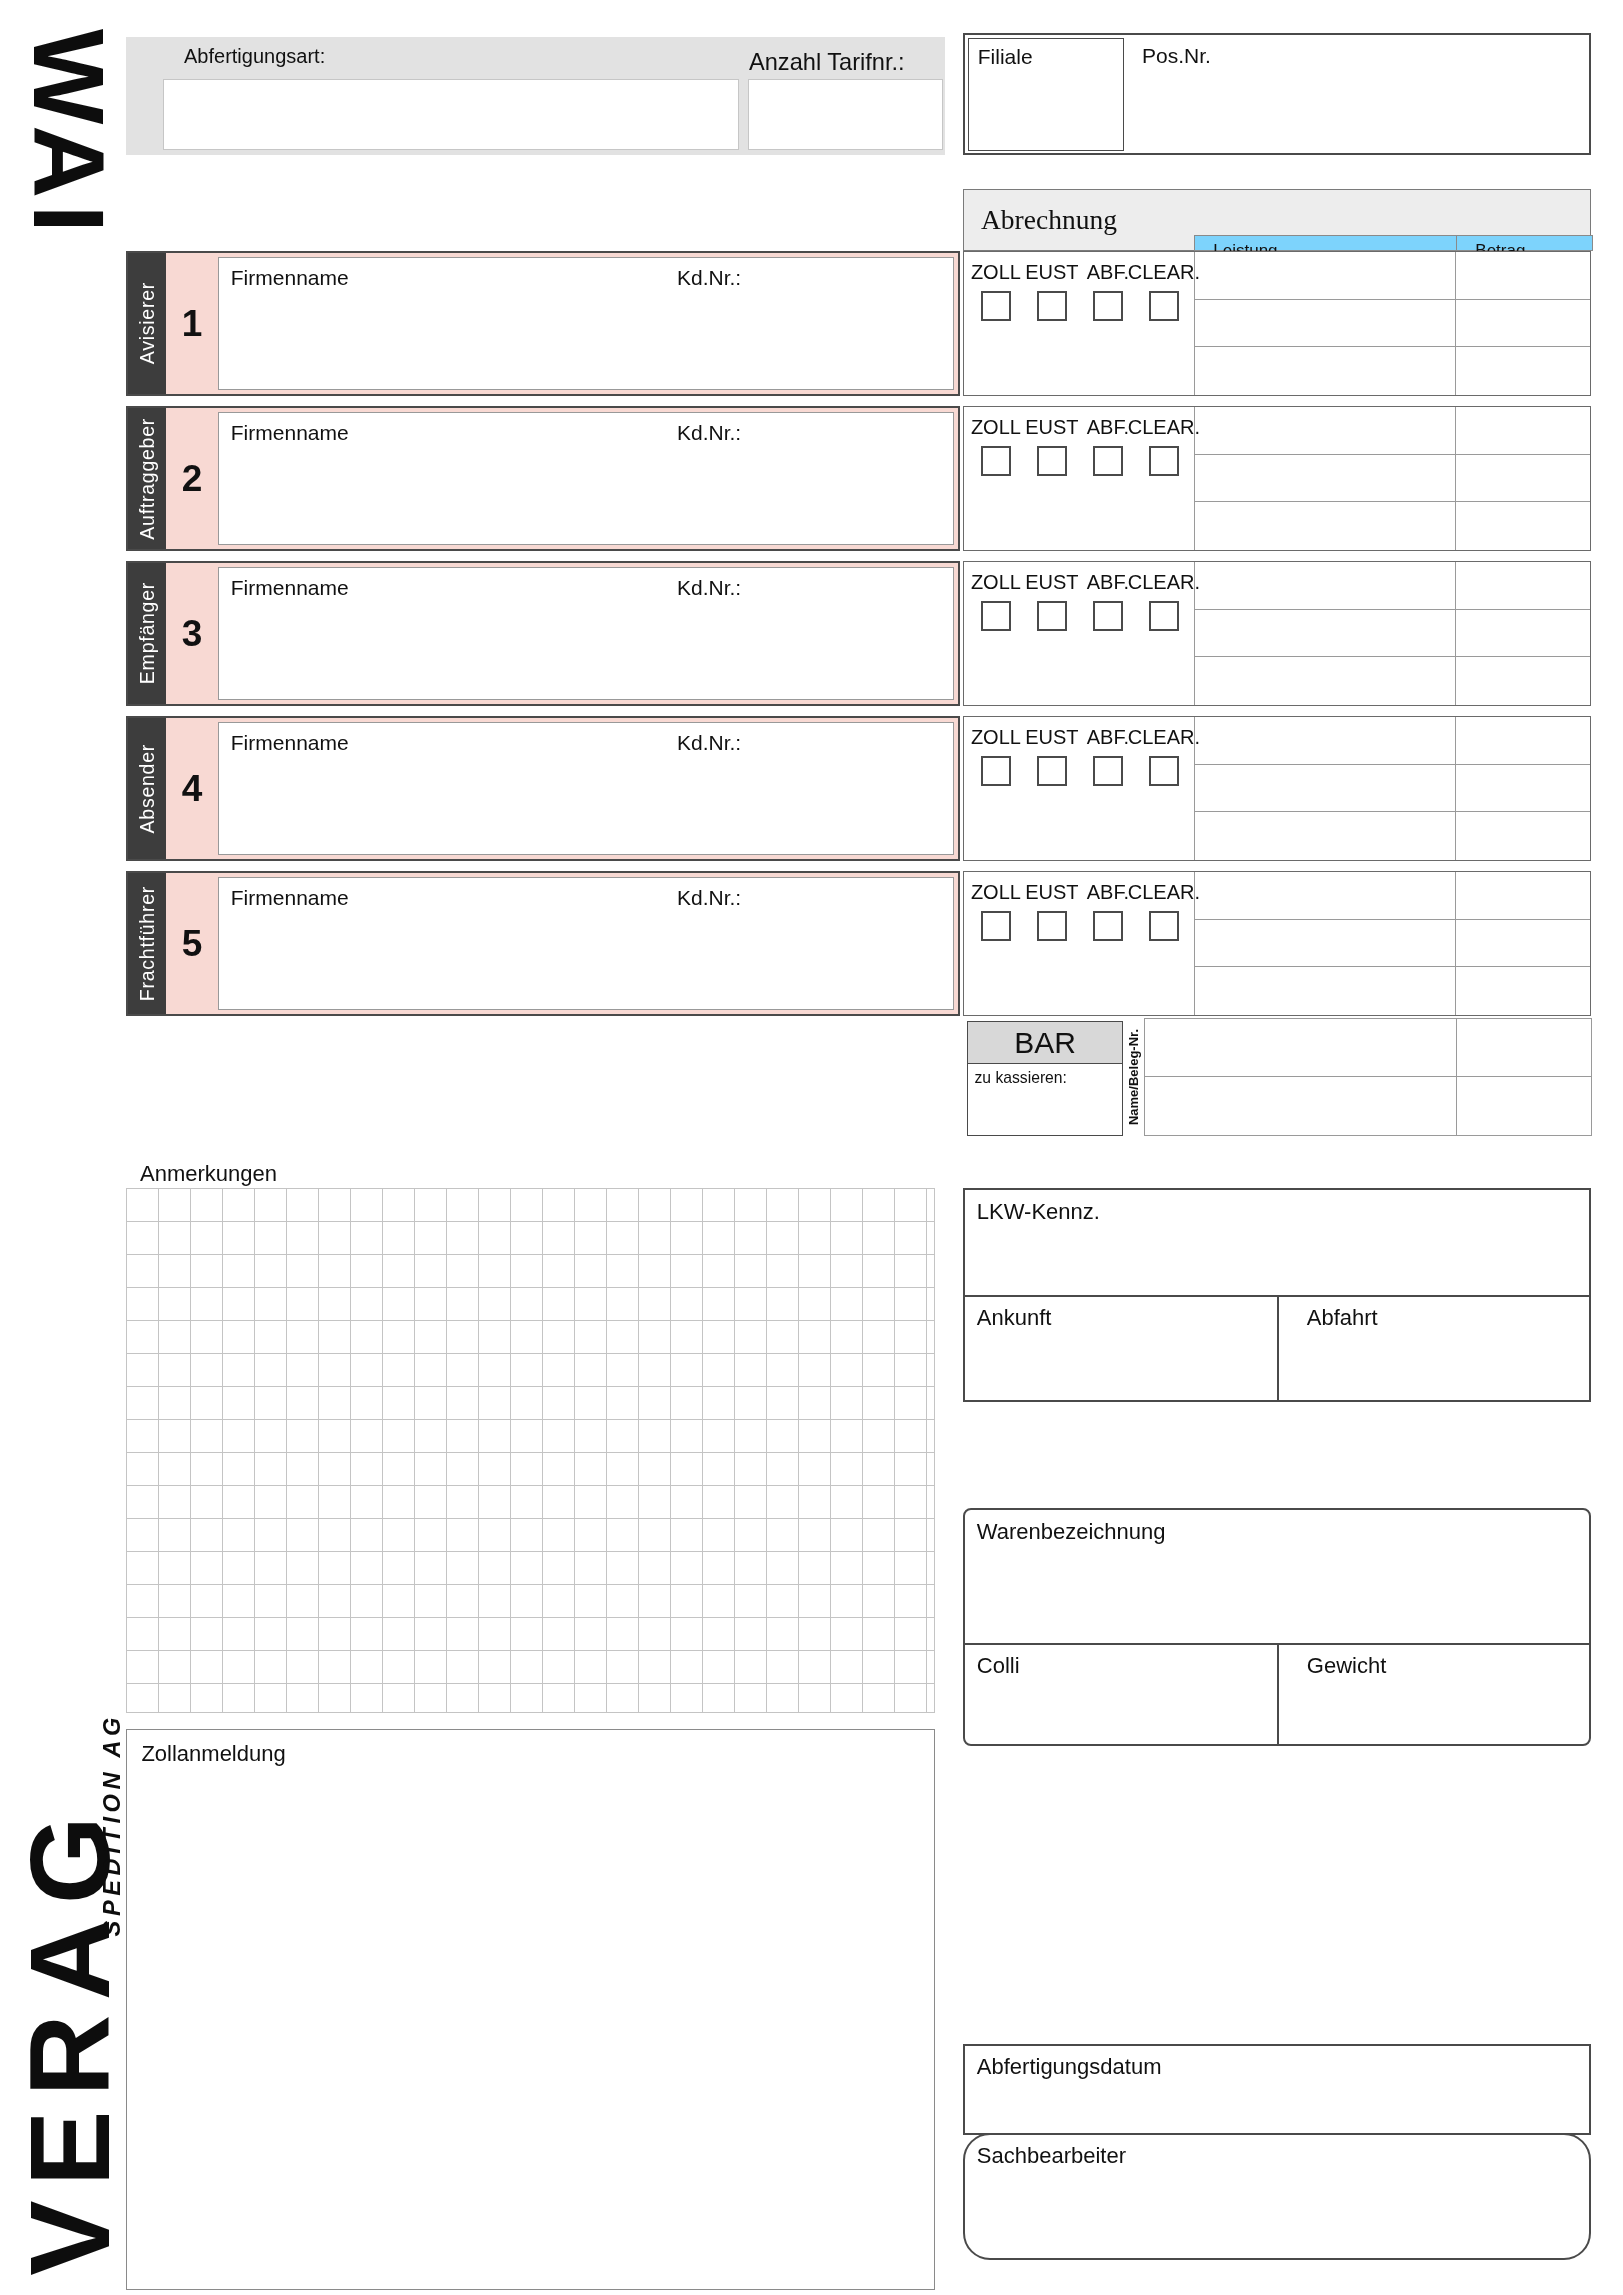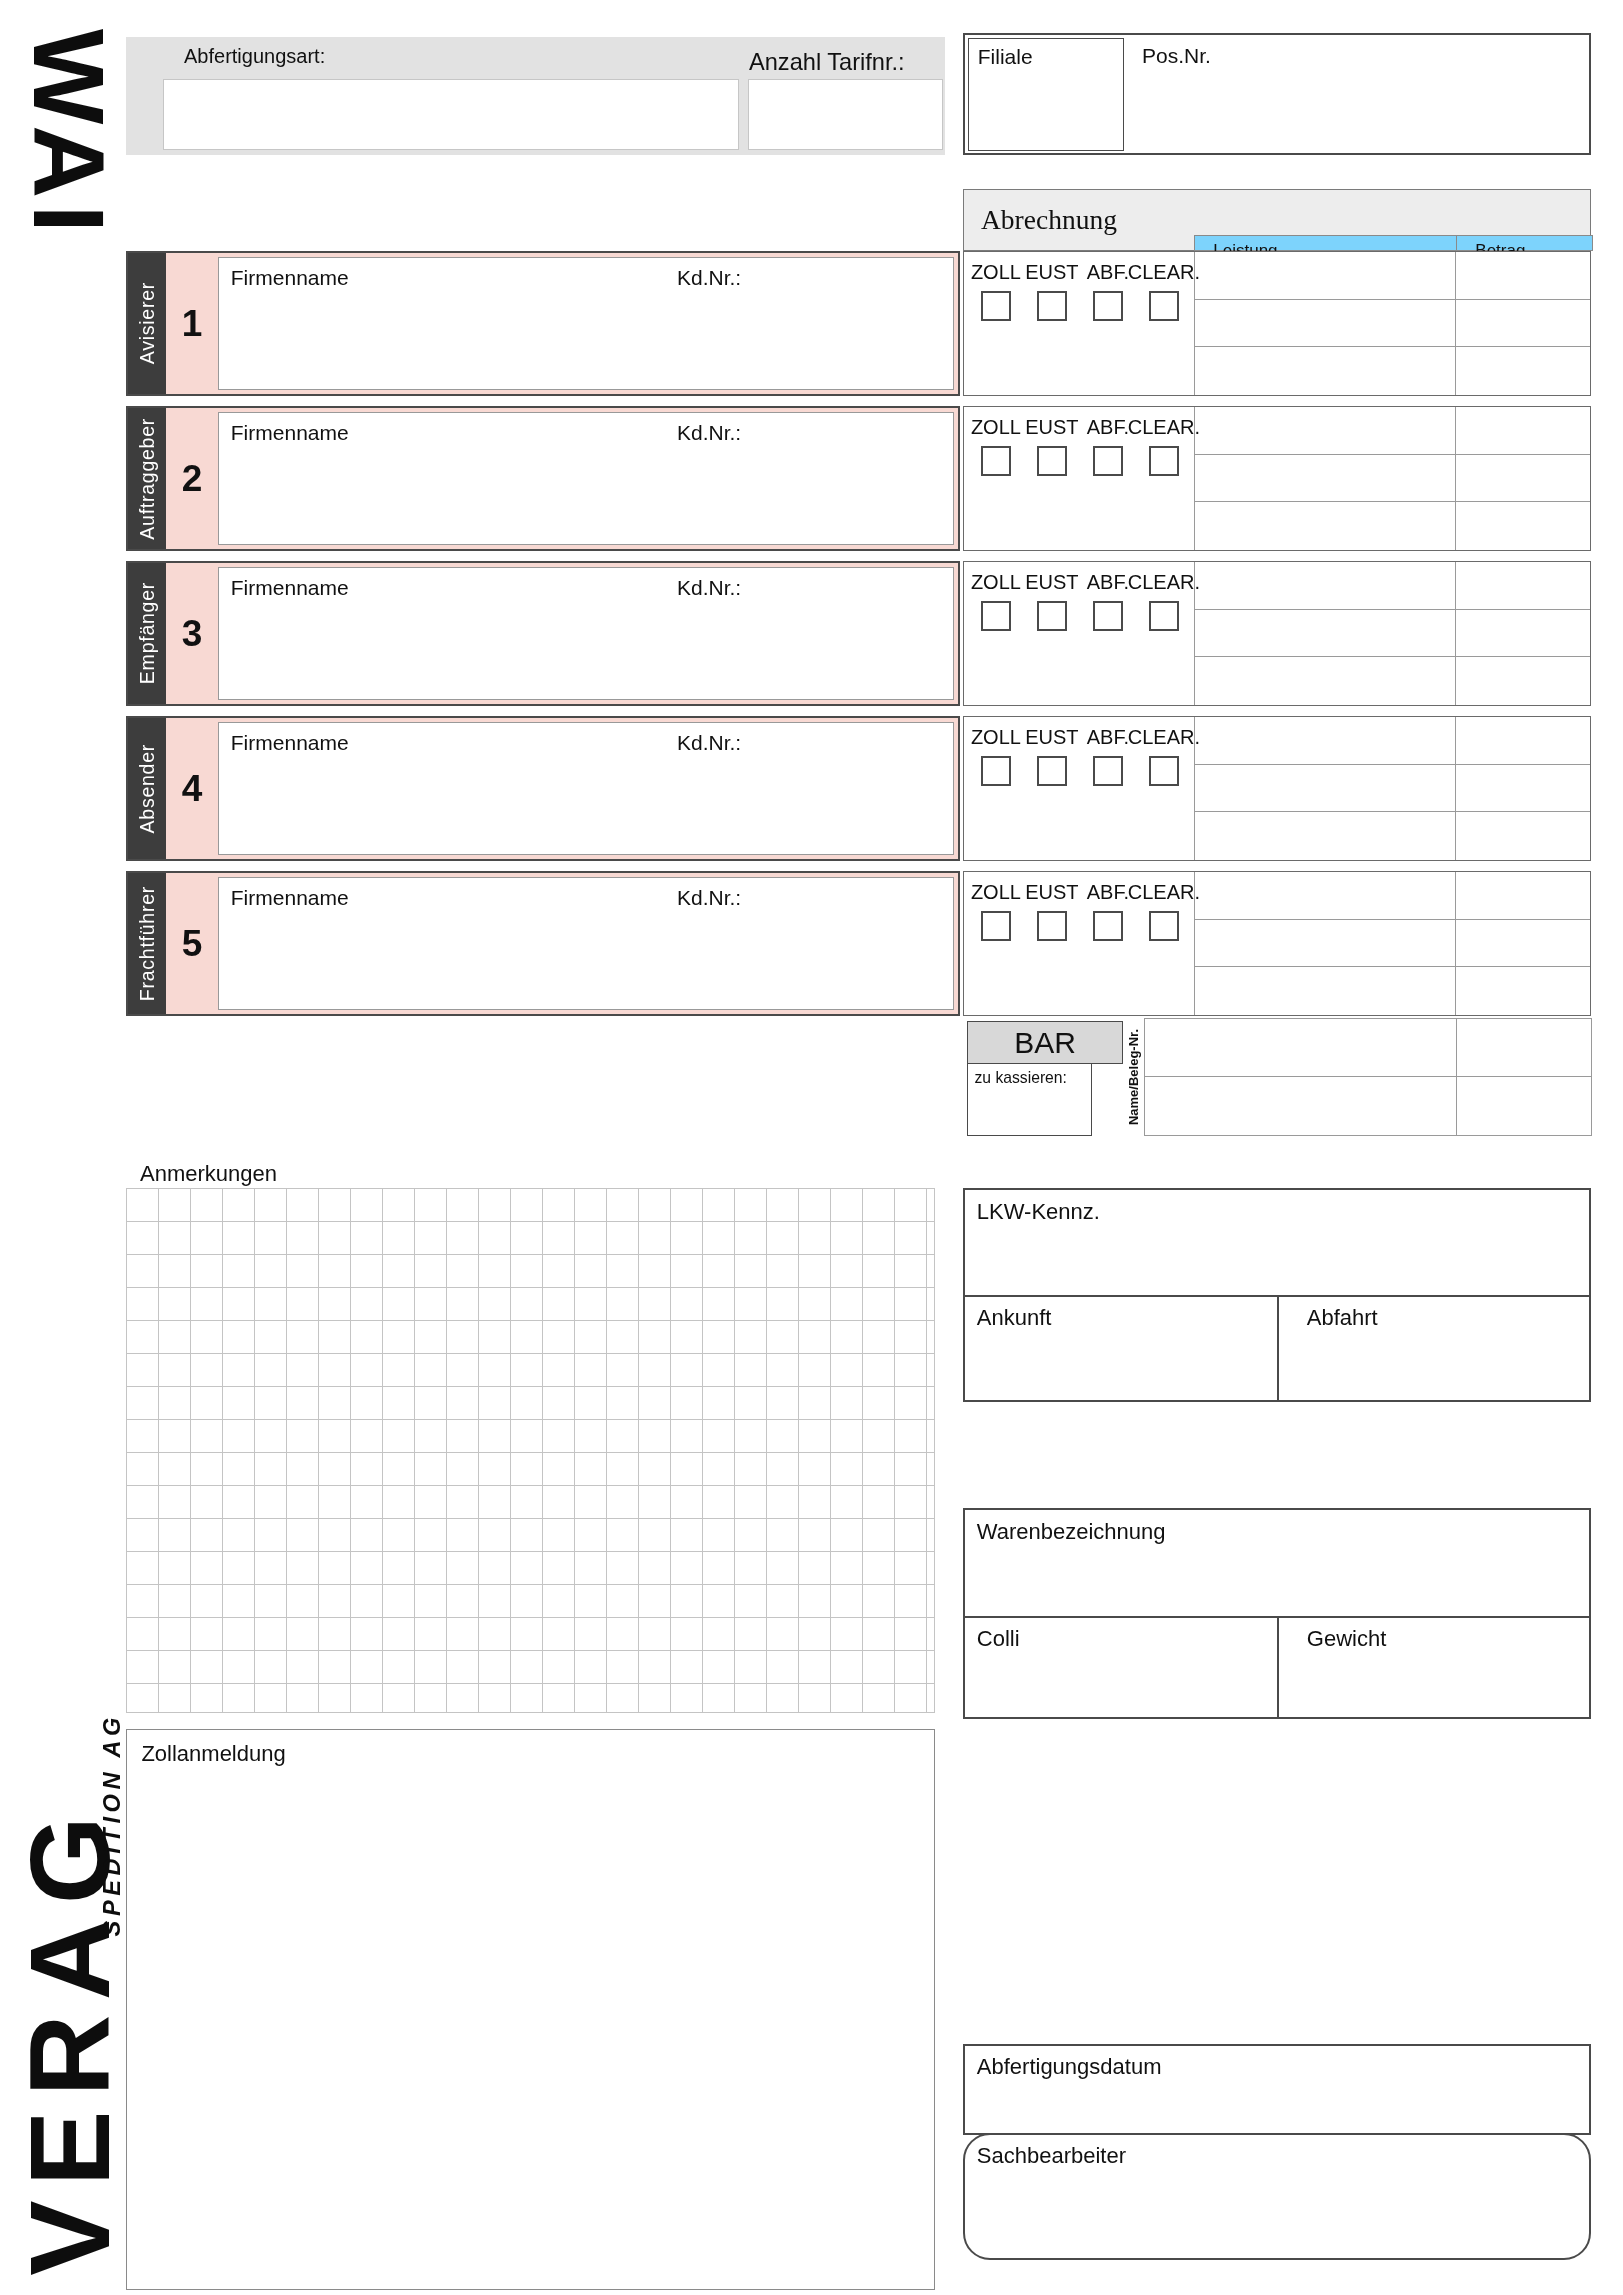"zu kassieren:" .bar-cash { width: 125px -> 156px }
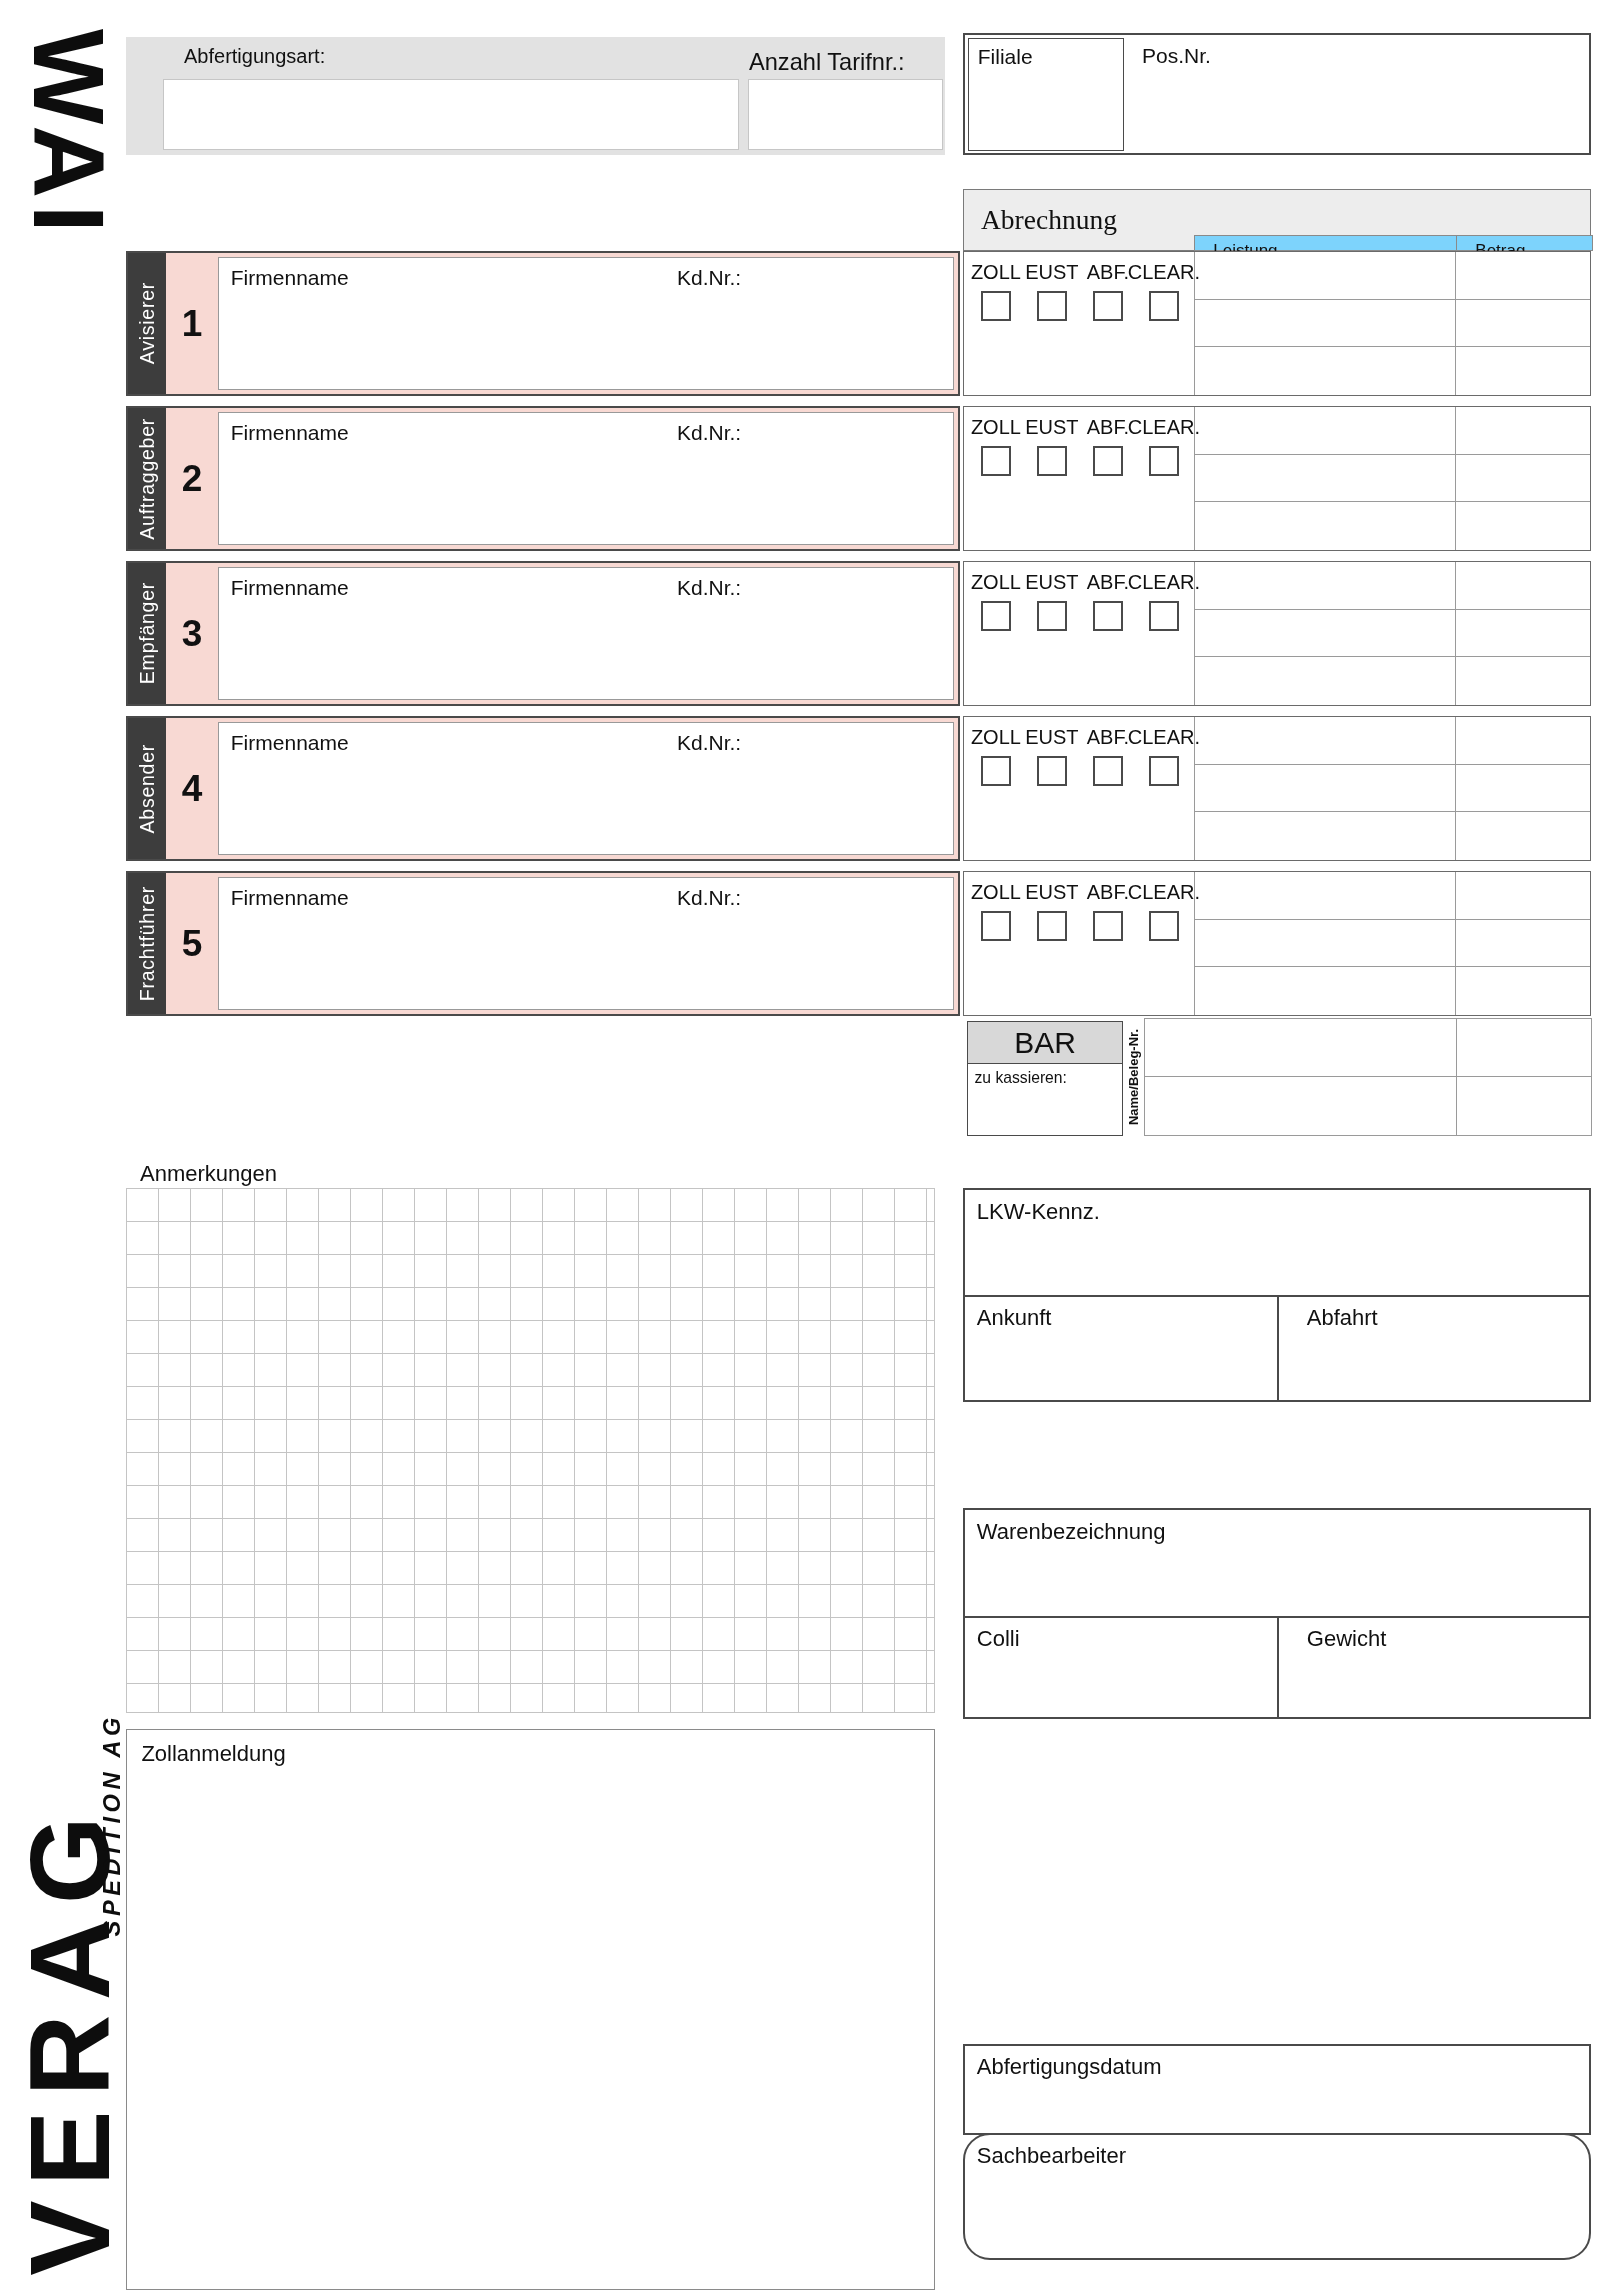"Warenbezeichnung" .waren-box { border-radius: none -> 8px; height: 211px -> 238px }
